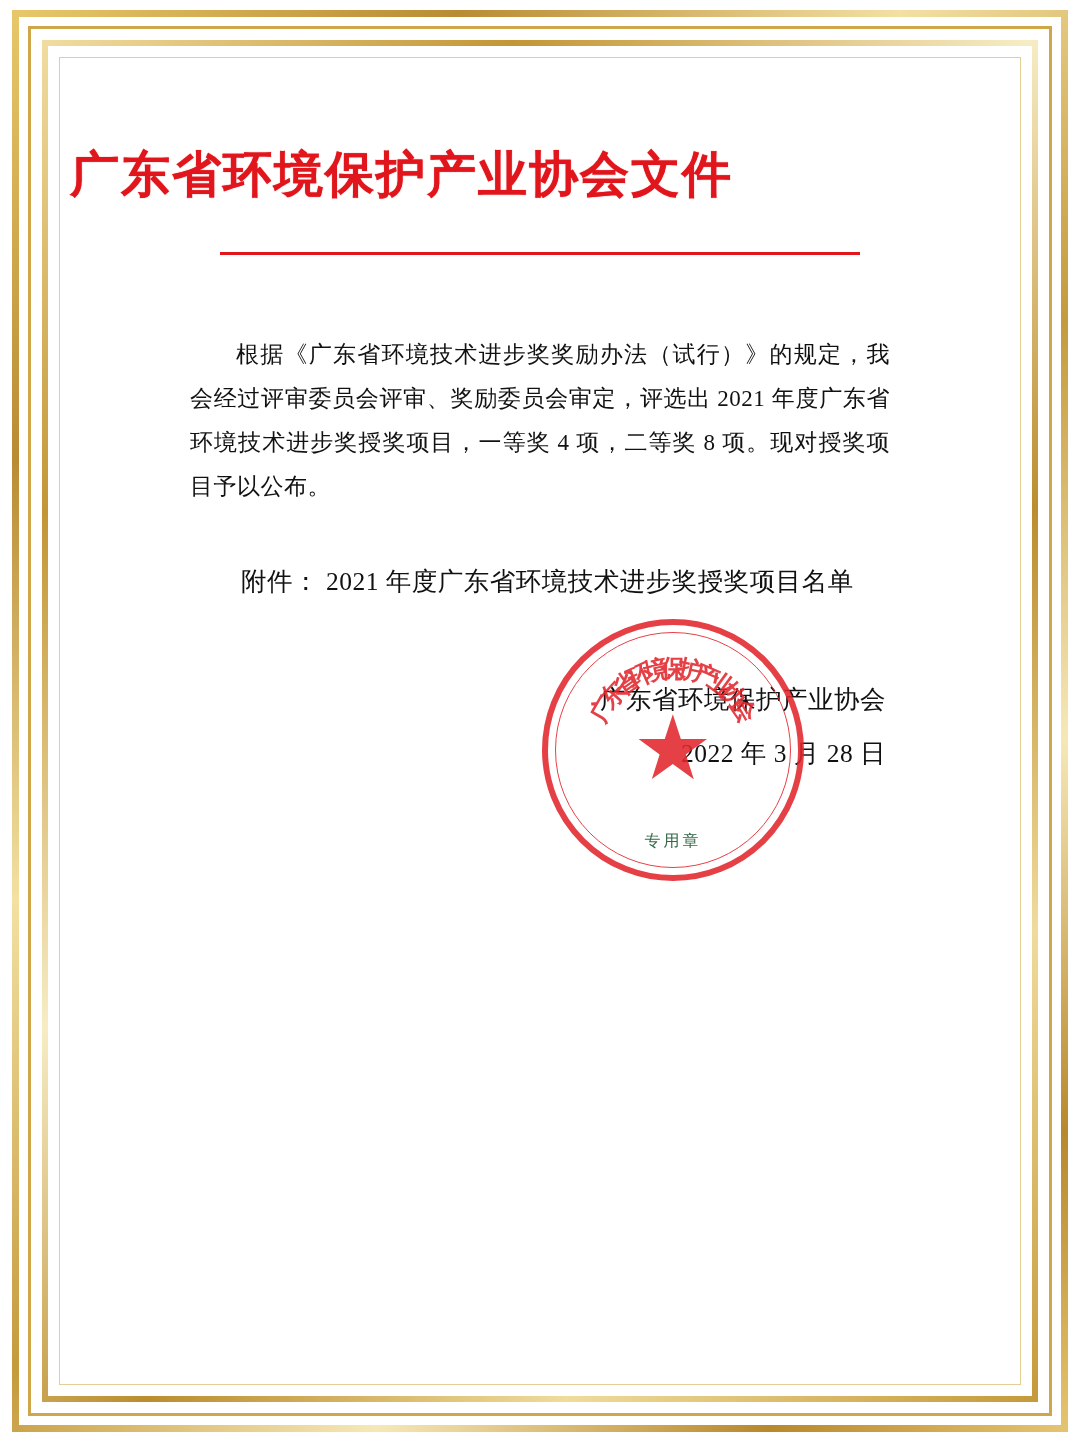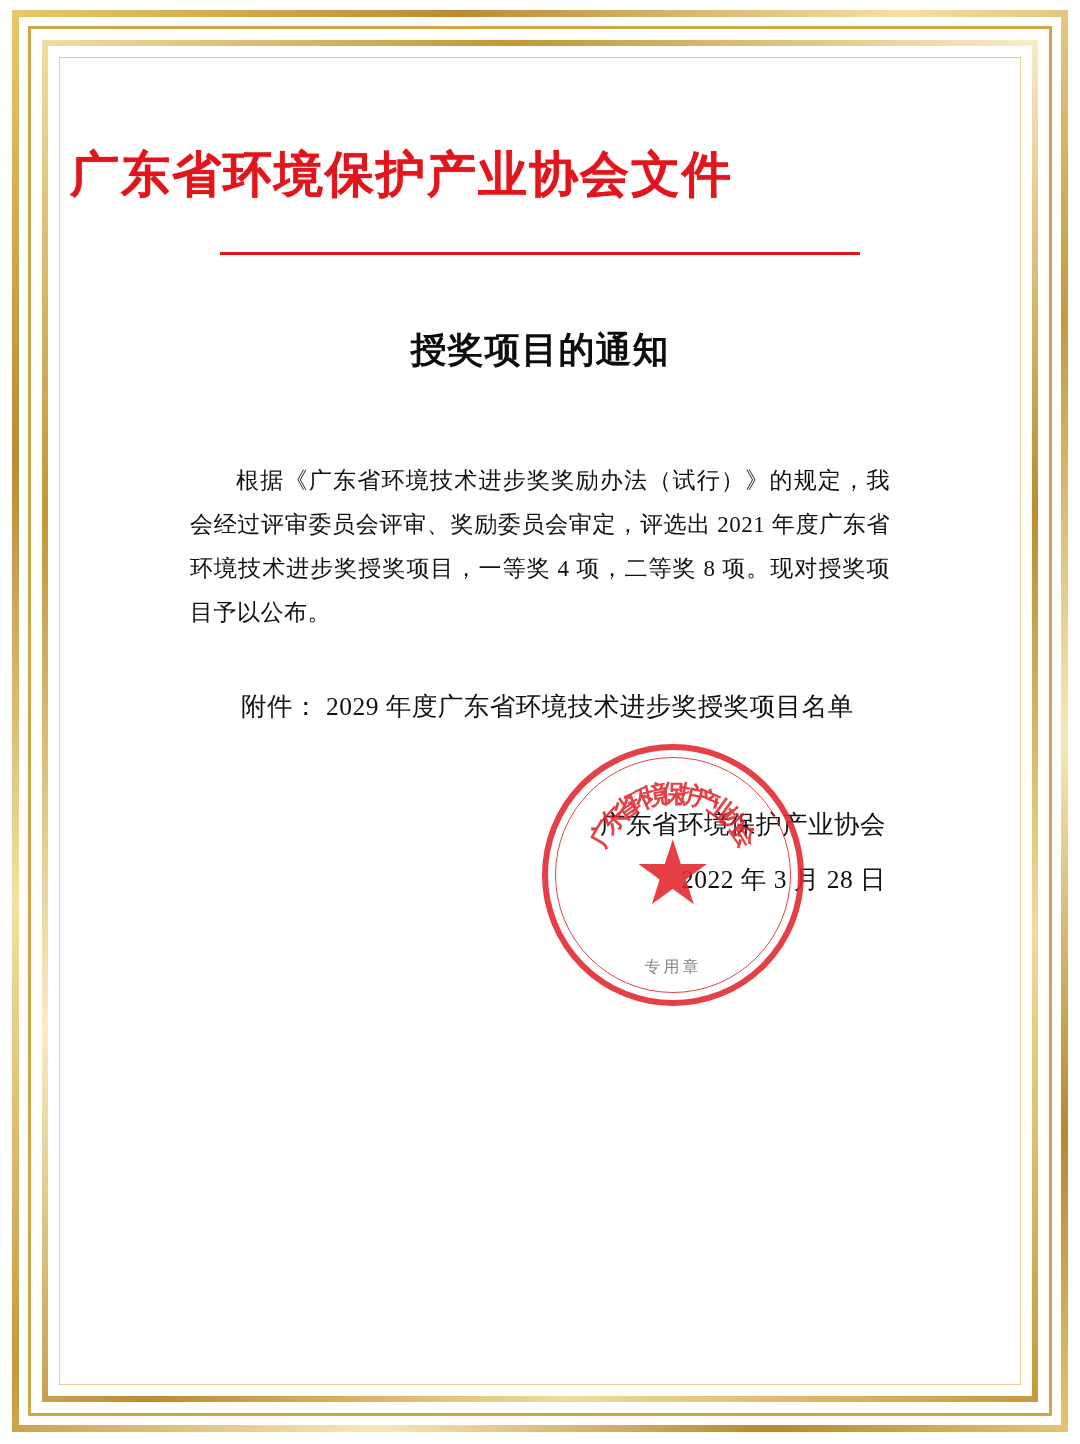"授奖项目的通知" div { html: <div>授奖项目的通知</div> -> none }
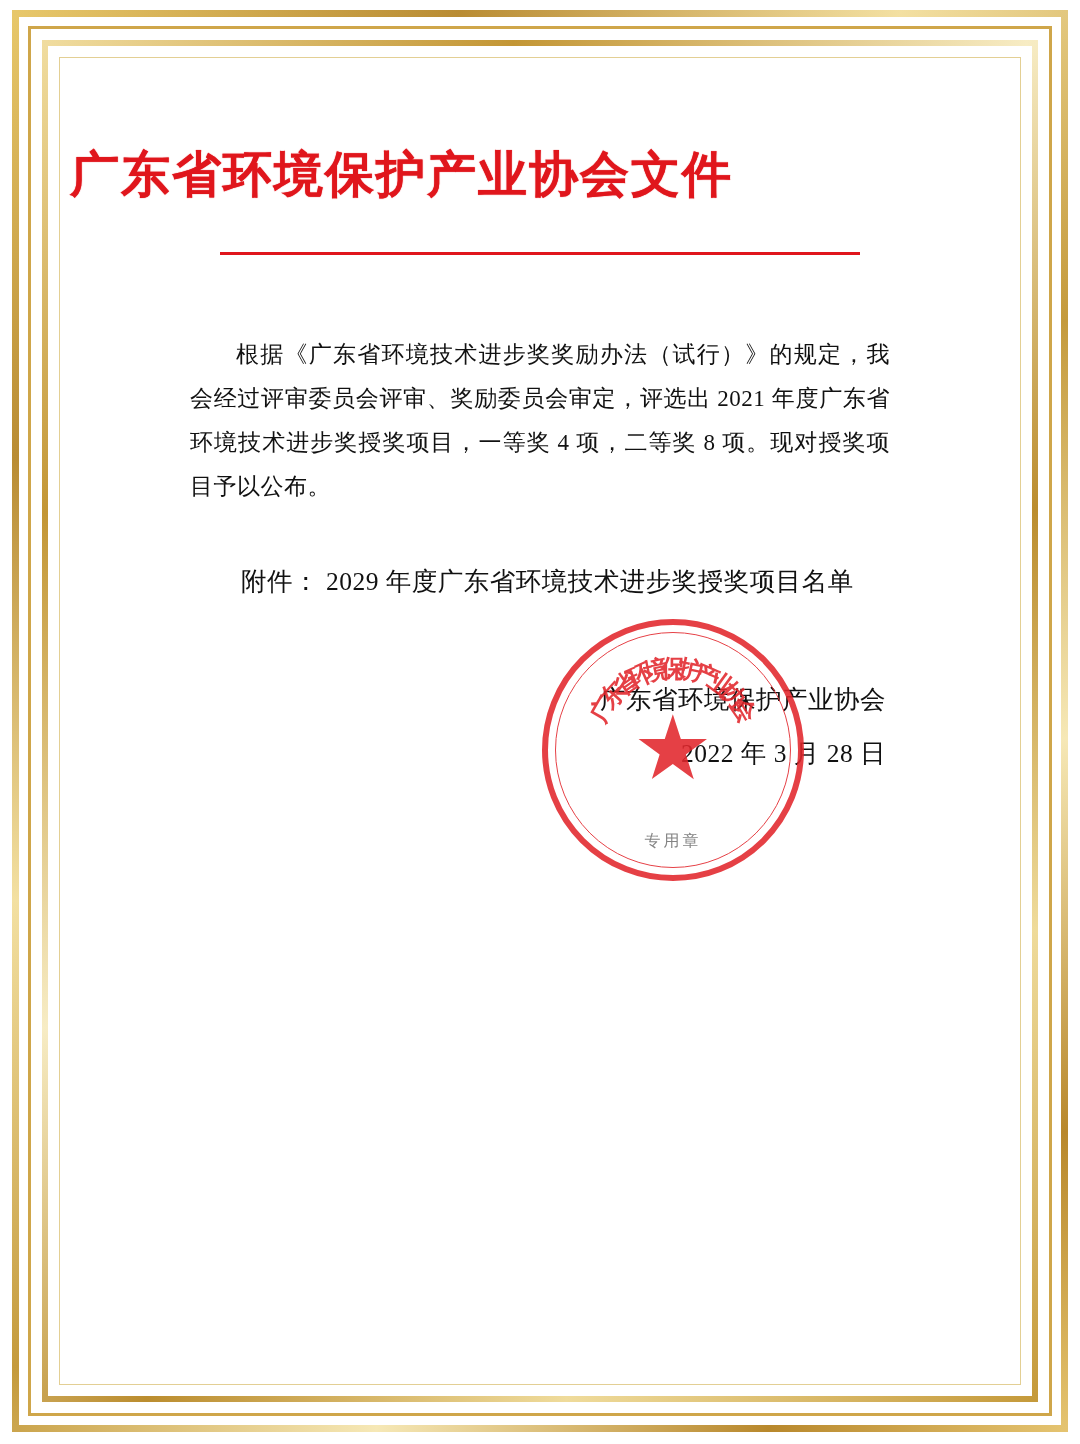"附件： 2029 年度广东省环境技术进步奖授奖项目名单" div.attachment { text: 2029 -> 2021 }
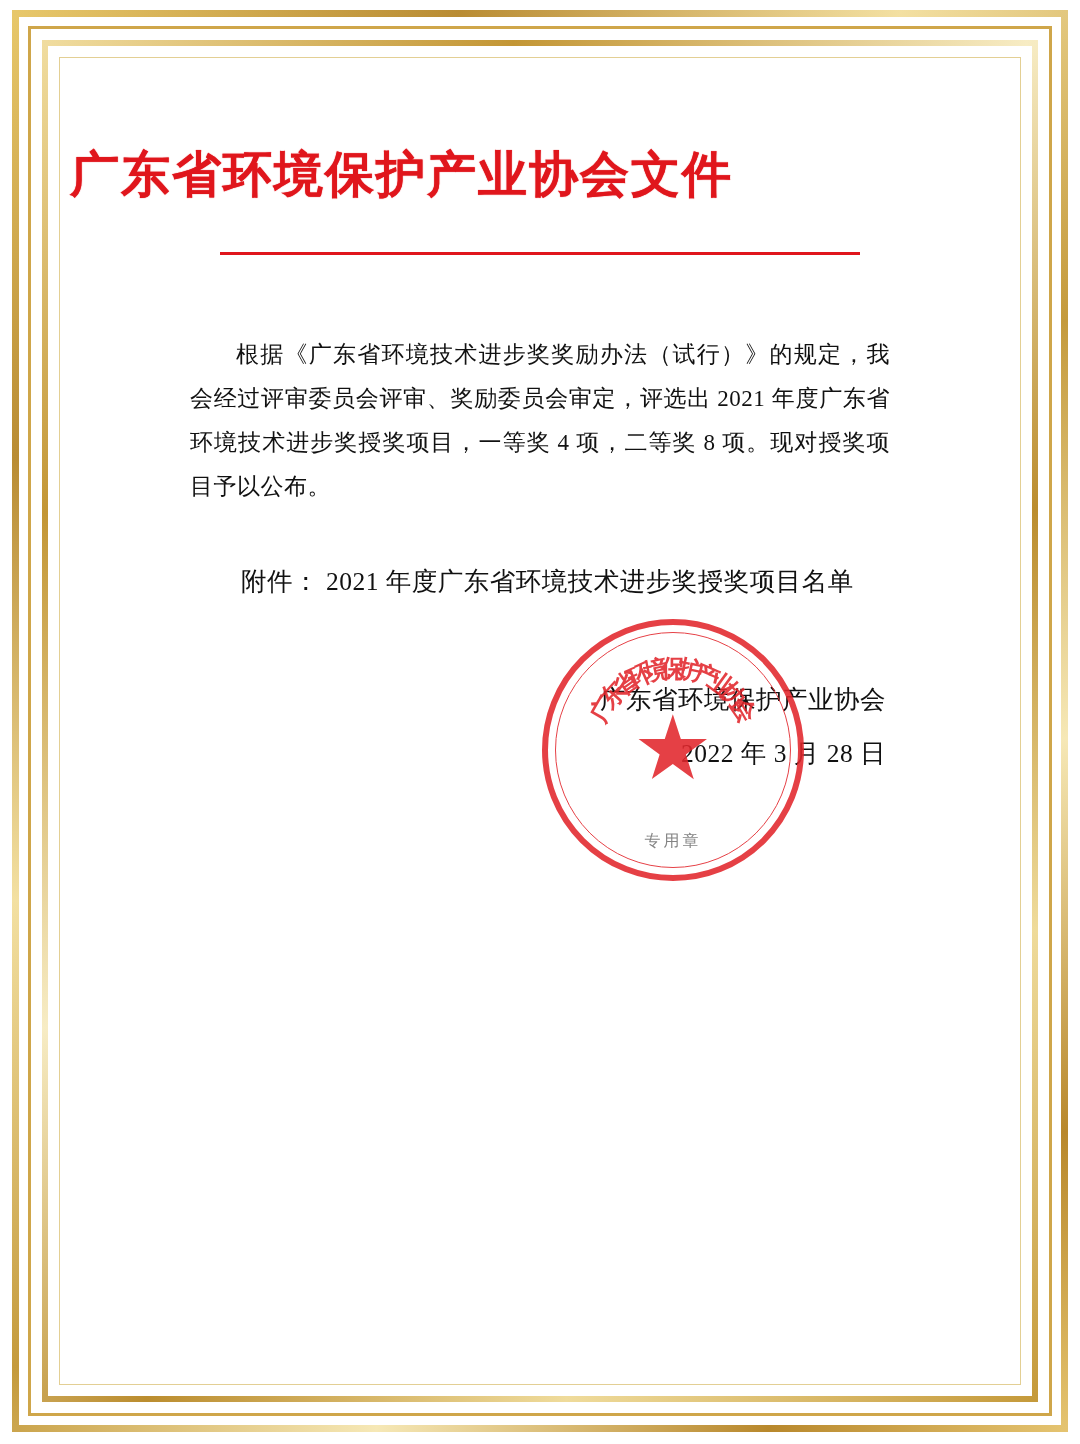"专用章" .seal-bottom { color: #737373 -> #14532d }
